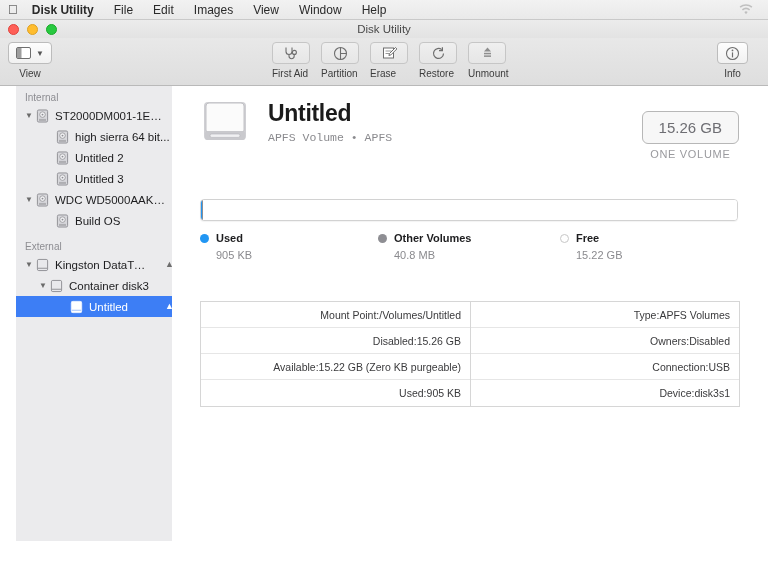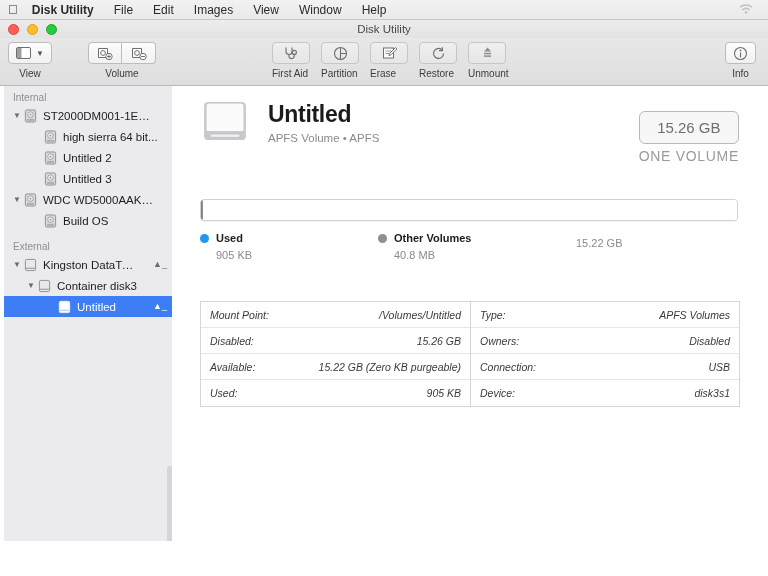"Volume" div.tb-group { html: <div> <div> <div> <svg> <path></path> <circle></circle> <circle></circle> <path></path> </svg> </div> <div> <svg> <path></path> <circle></circle> <circle></circle> <path></path> </svg> </div> </div> <span>Volume</span> </div> -> none }
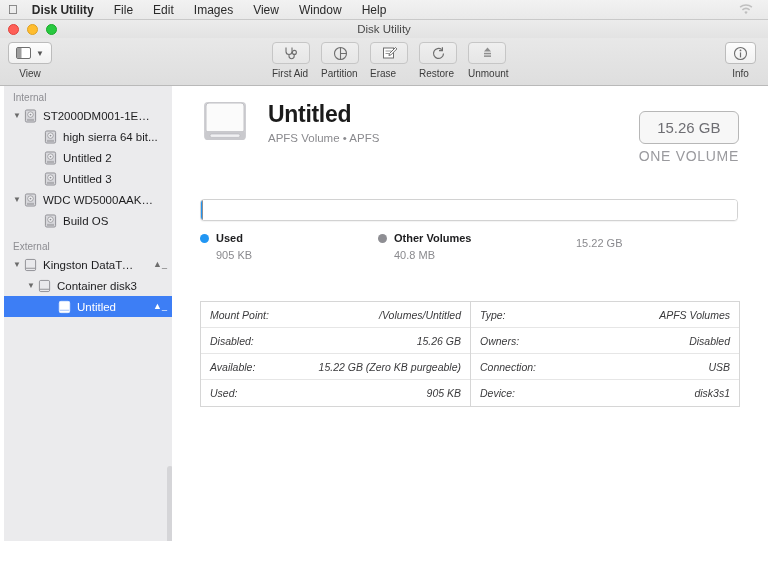"Info" div.tb-group { right: 12px -> 20px }
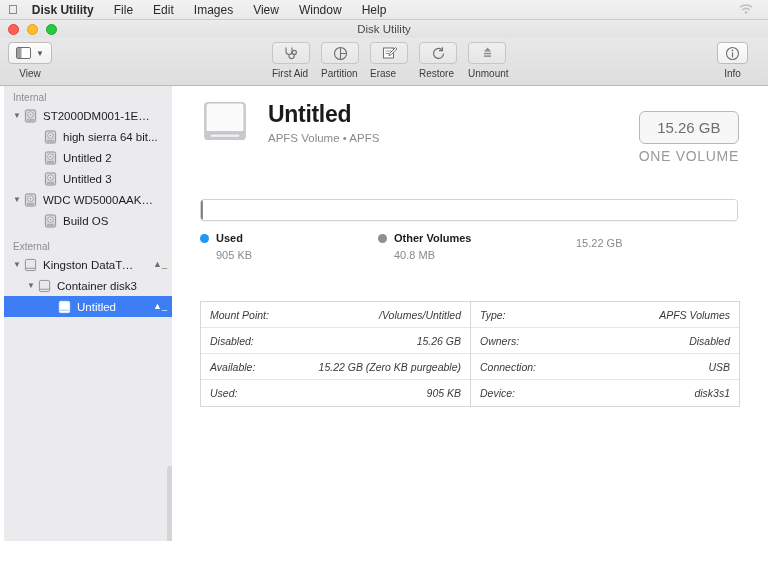"Internal" .sidebar { left: 4px -> 16px }
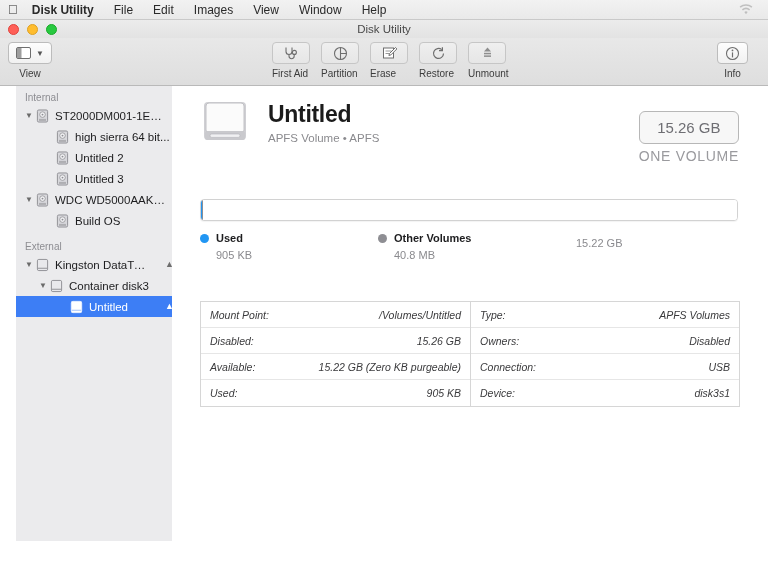"APFS Volume • APFS" .vol-sub { font-family: none -> Liberation Mono, monospace }
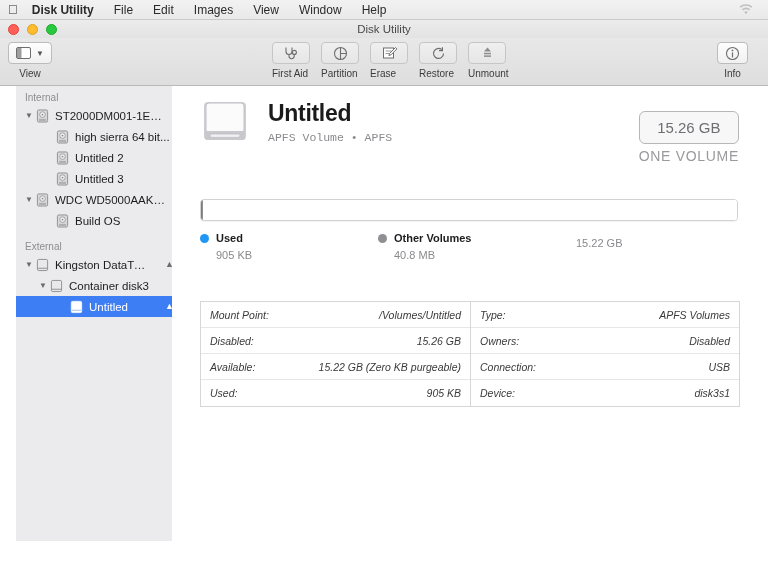"ONE VOLUME" .cap-sub { font-size: 14px -> 11px }
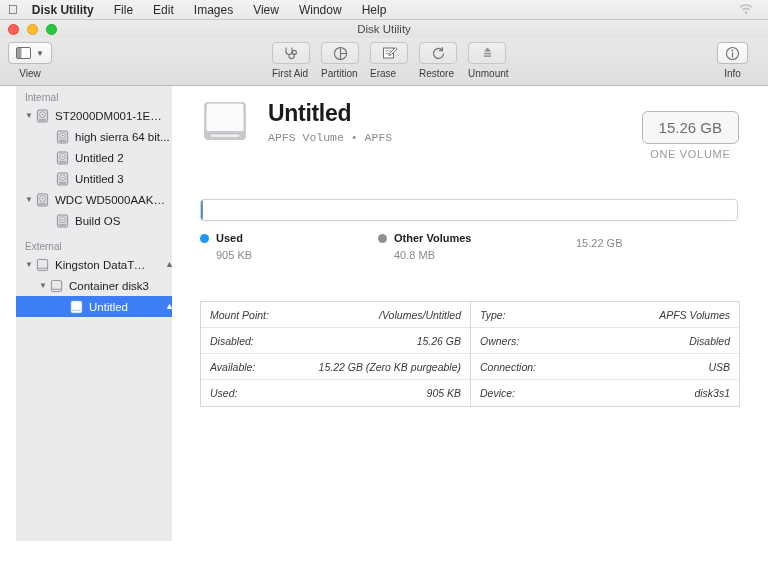"Free" div.leg-top { html: none -> <div> <span></span> <span>Free</span> </div> }
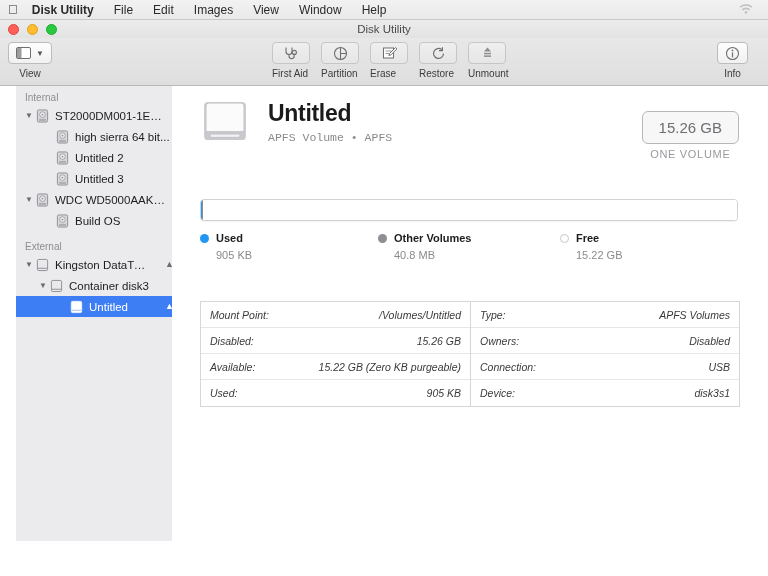"Mount Point:" .trow { font-style: italic -> none; justify-content: space-between -> flex-end }
